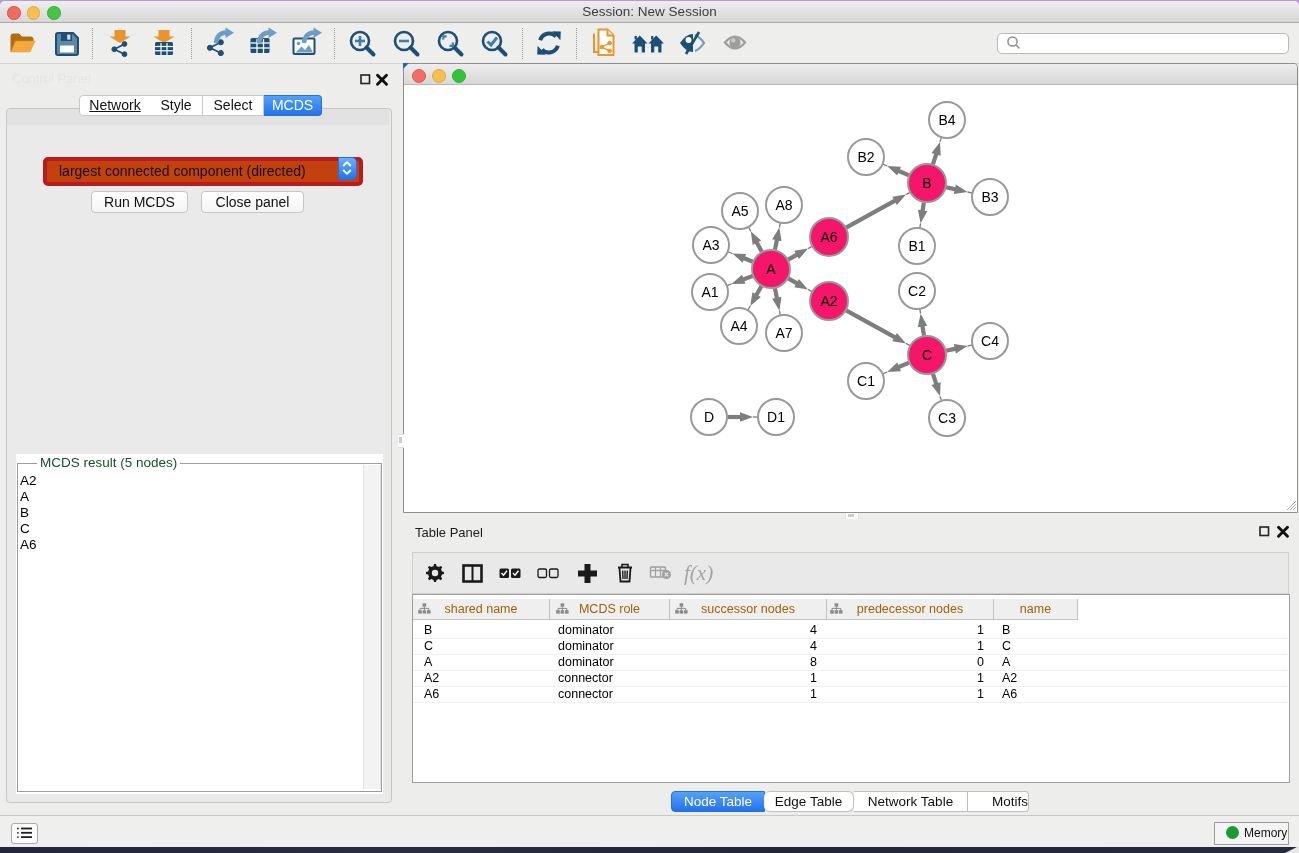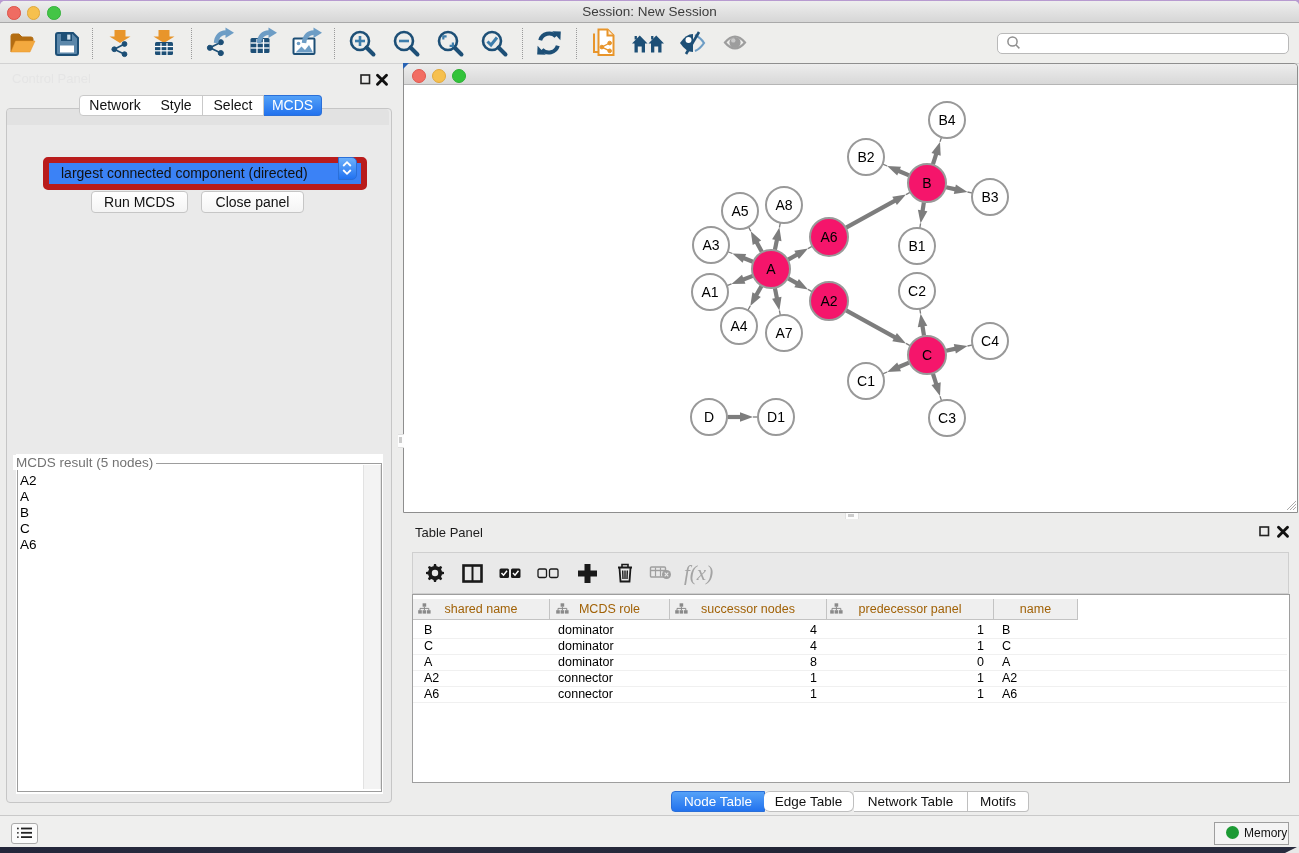"Network" div.tabseg { text-decoration: none -> underline }
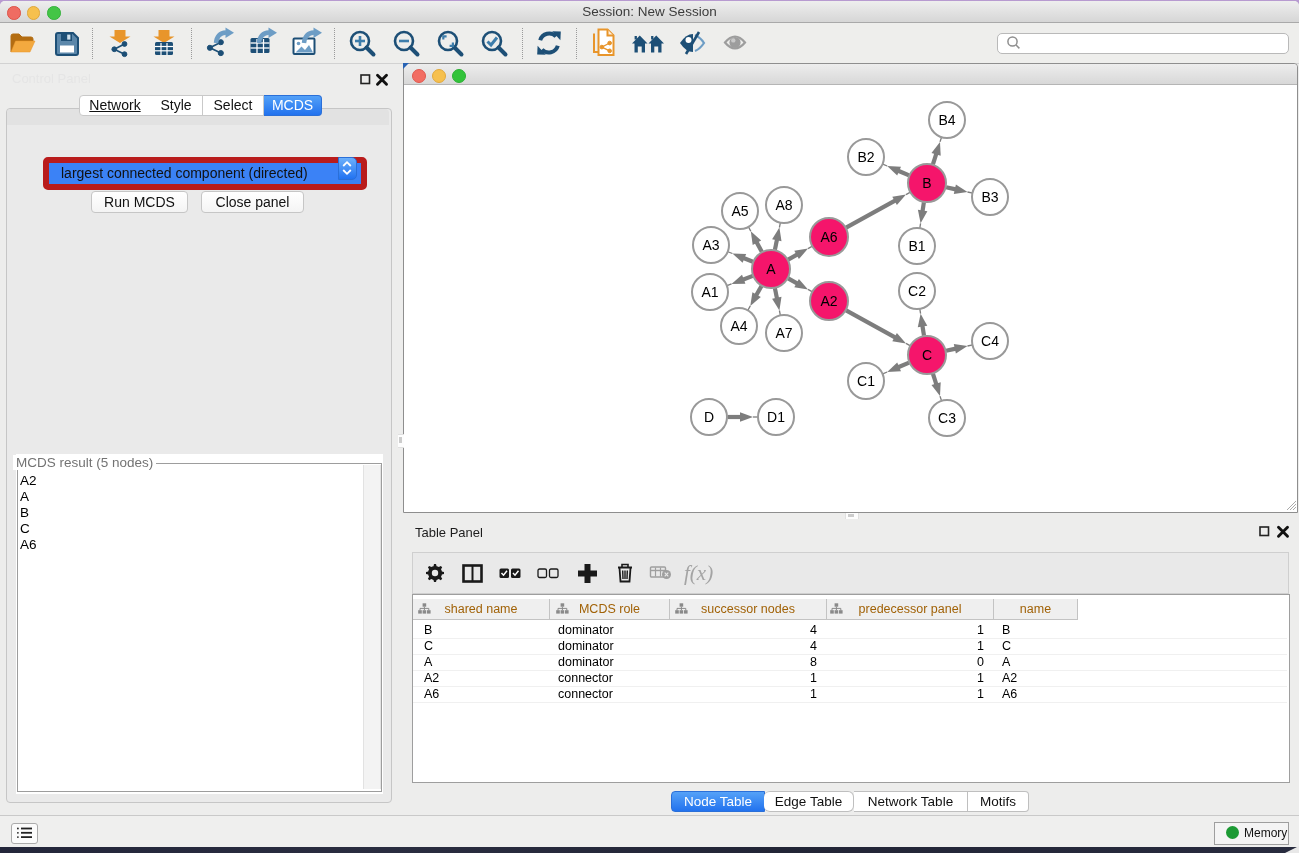"largest connected component (directed)" #dropdown { background: #3b82f6 -> #c2410c; border: 6px solid #b91c1c -> 4px solid #b91c1c }
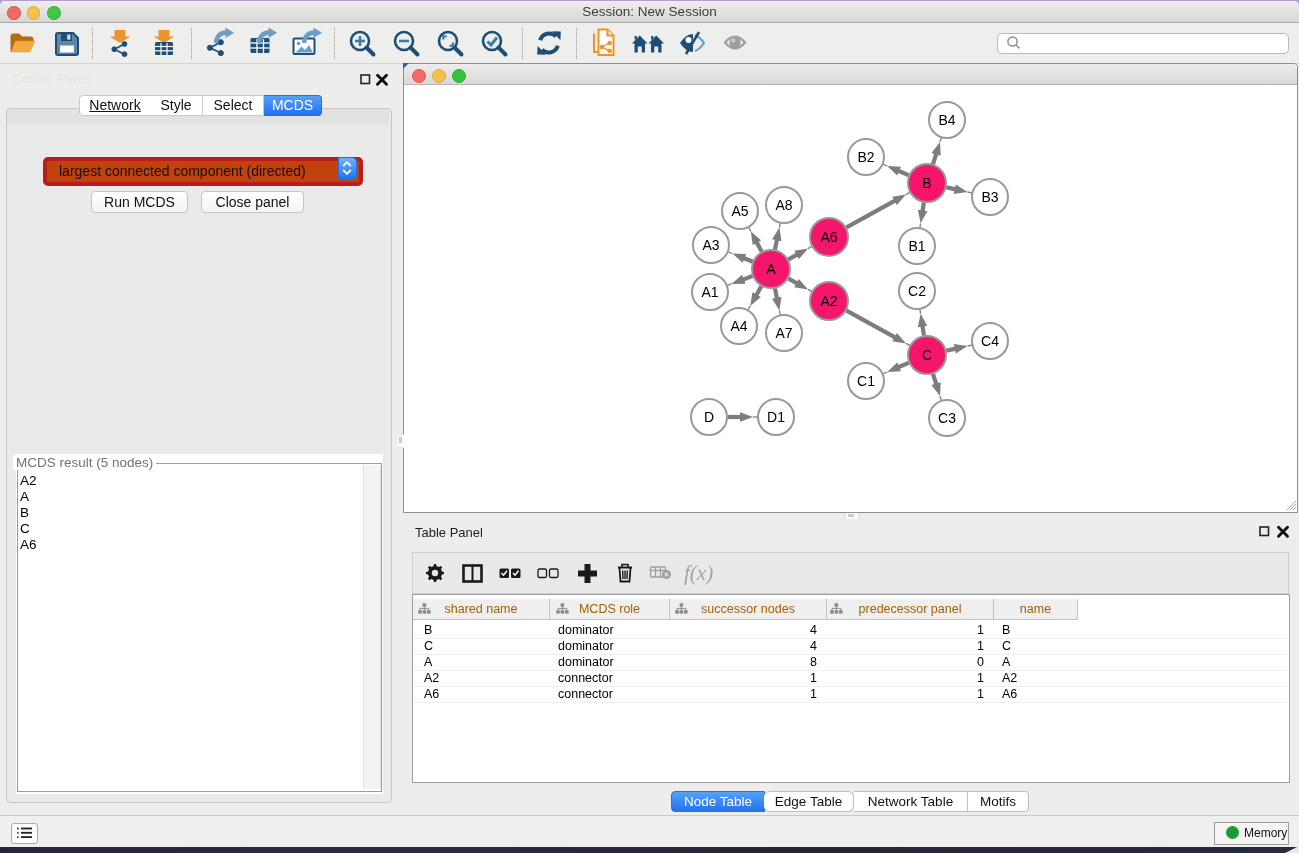"MCDS result (5 nodes)" #grouplabel { color: #737373 -> #14532d; left: 13px -> 37px }
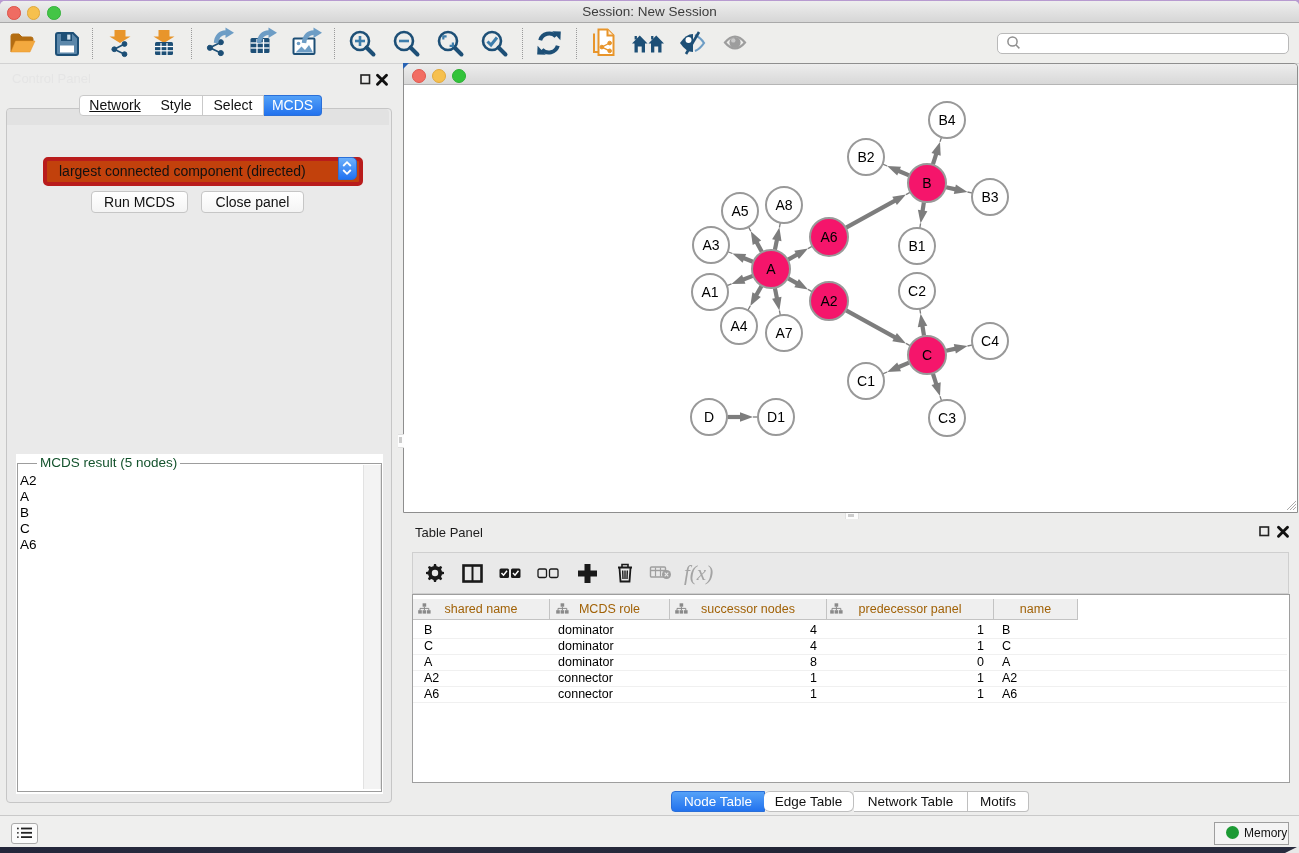"predecessor panel" div.th { text: panel -> nodes }
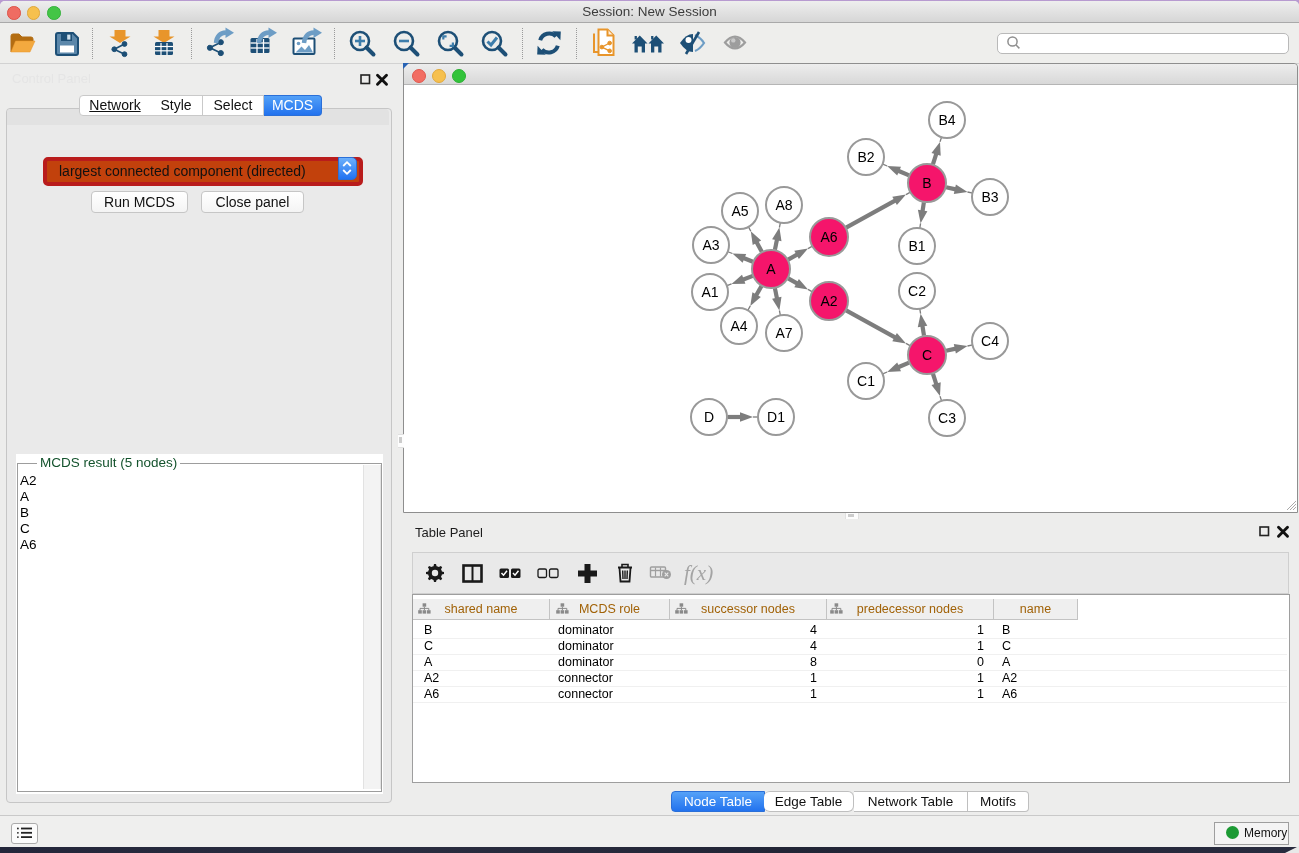"Motifs" div.btab { text-align: none -> right }
